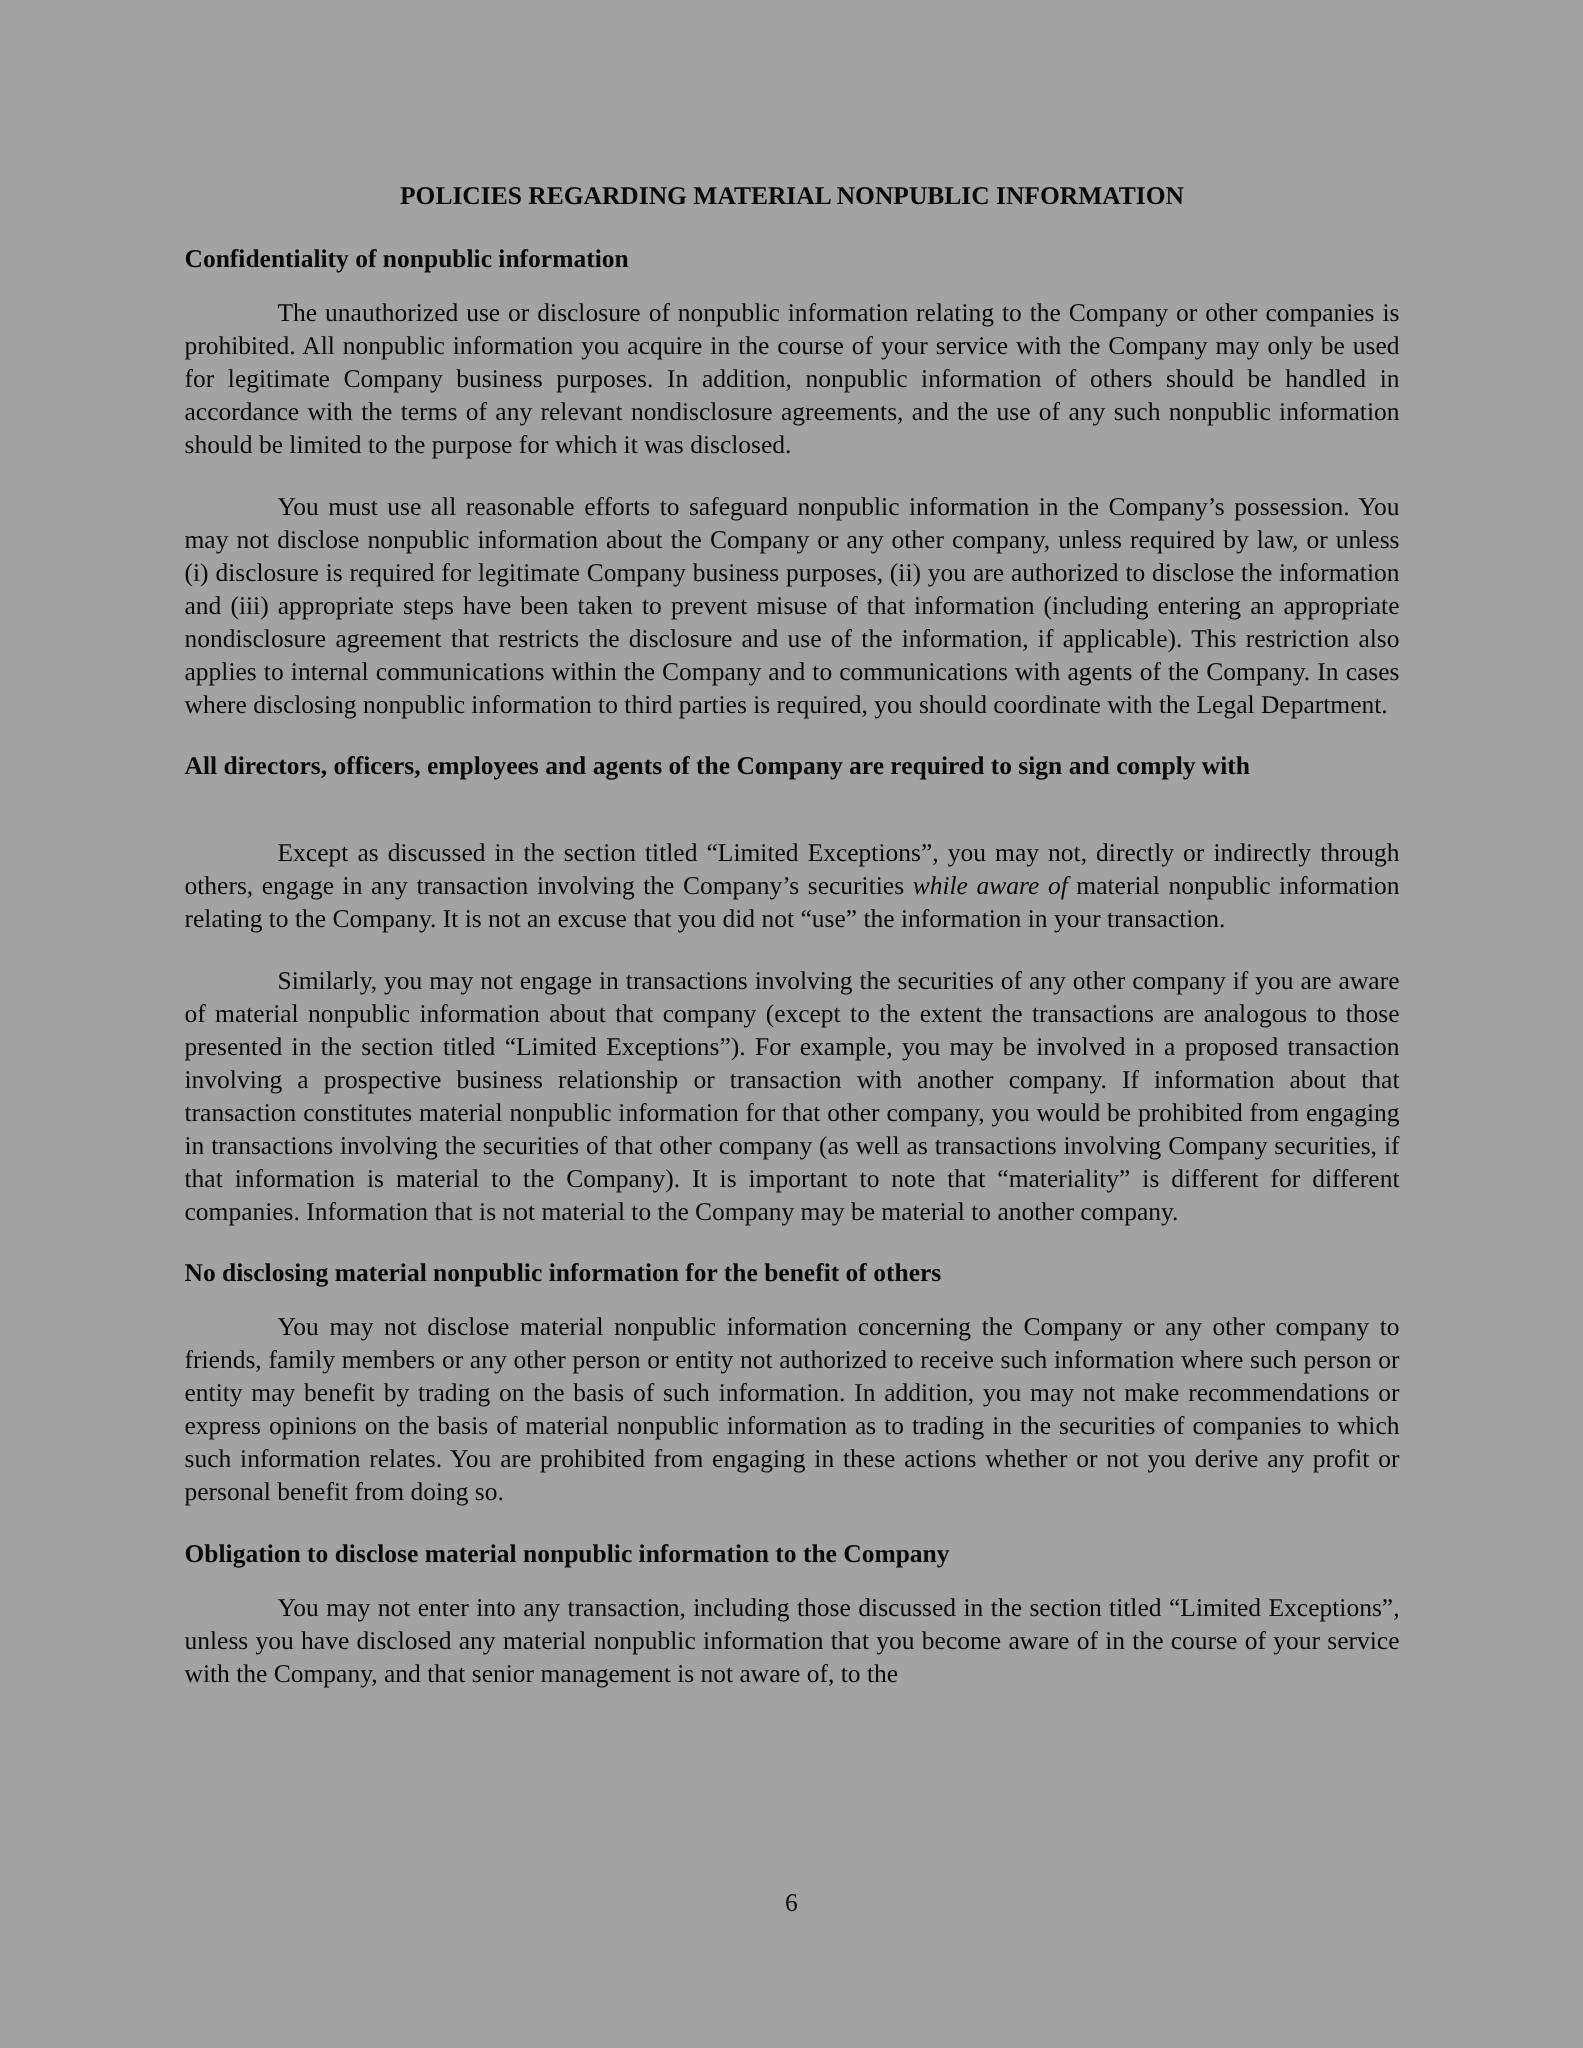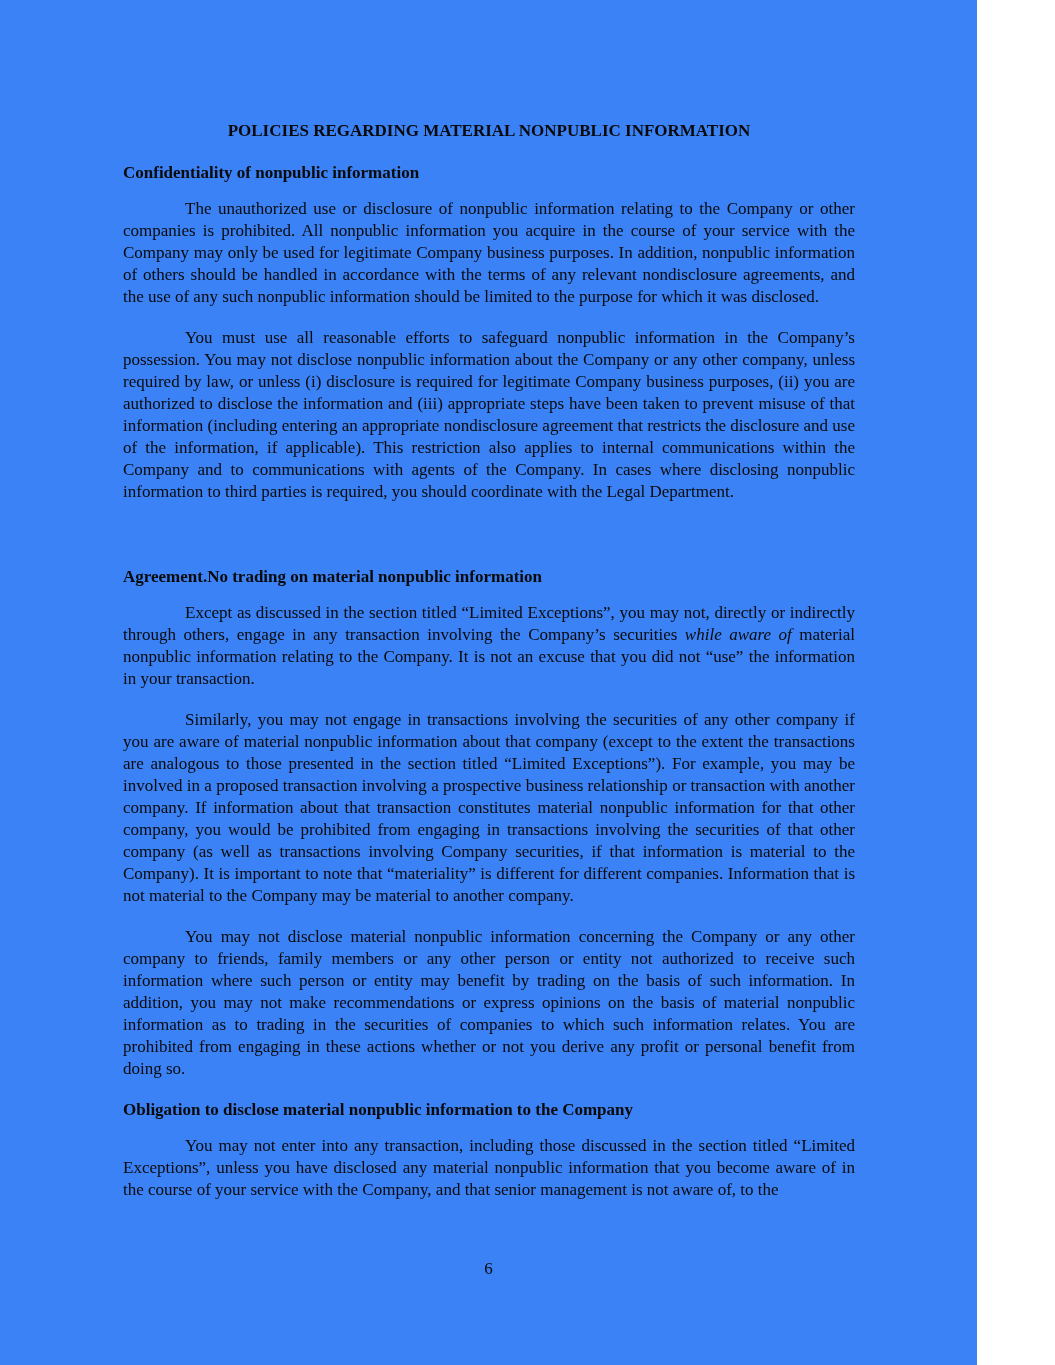"POLICIES REGARDING MATERIAL NONPUBLIC" .page { background: #3b82f6 -> #a3a3a3; width: 977px -> 1055px }
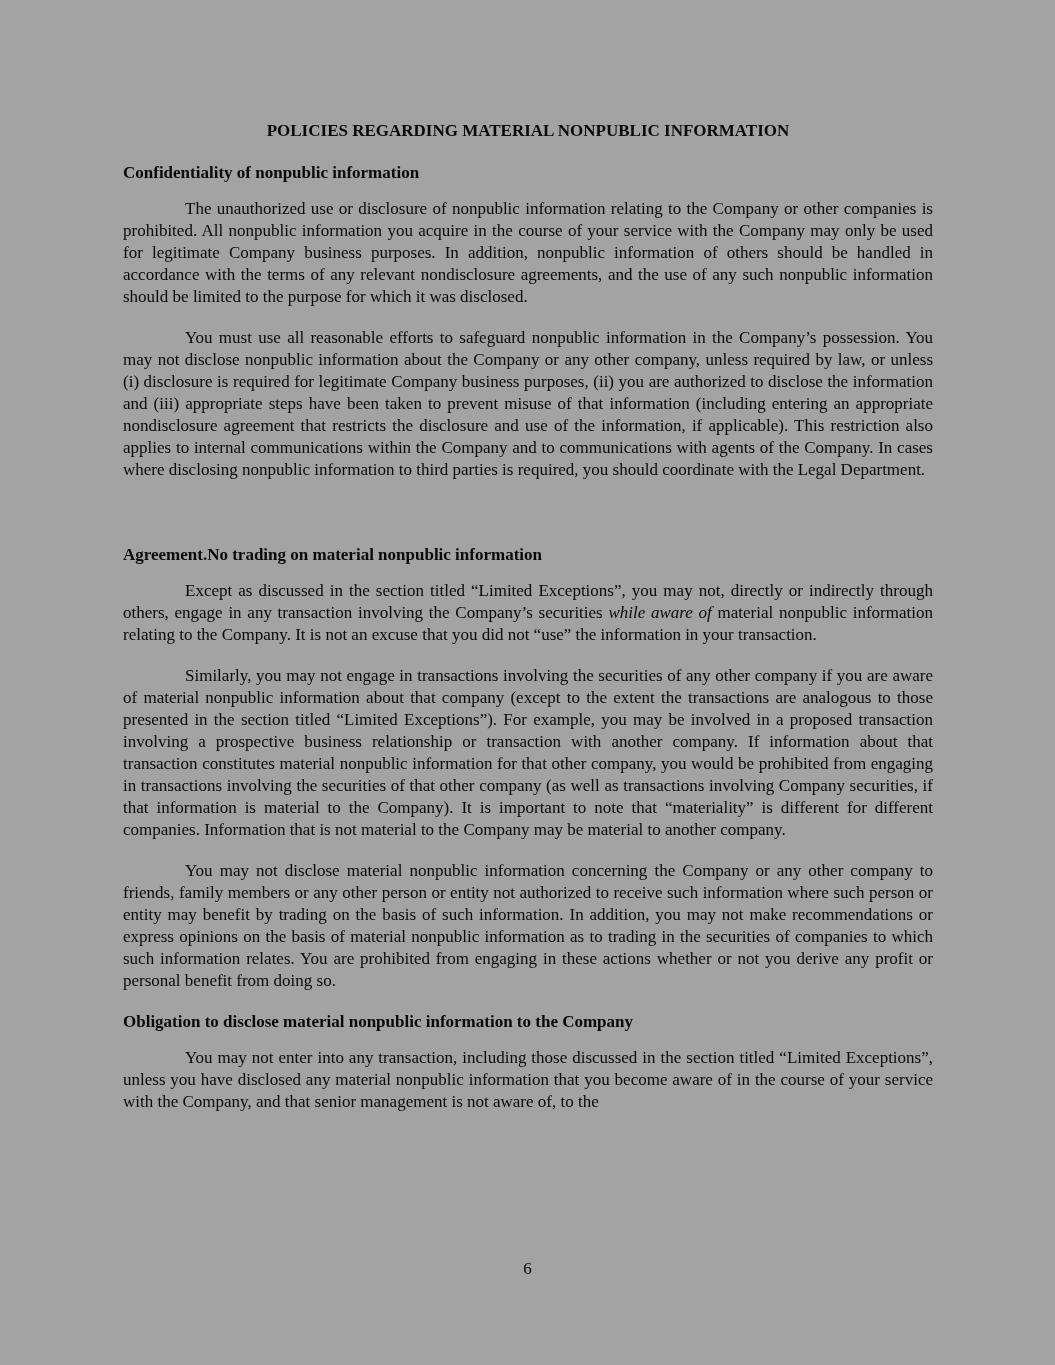"All directors, officers, employees and" span { html: none -> <span>All directors, officers, employees and agents of the Company are required to sign and comply with</span> }
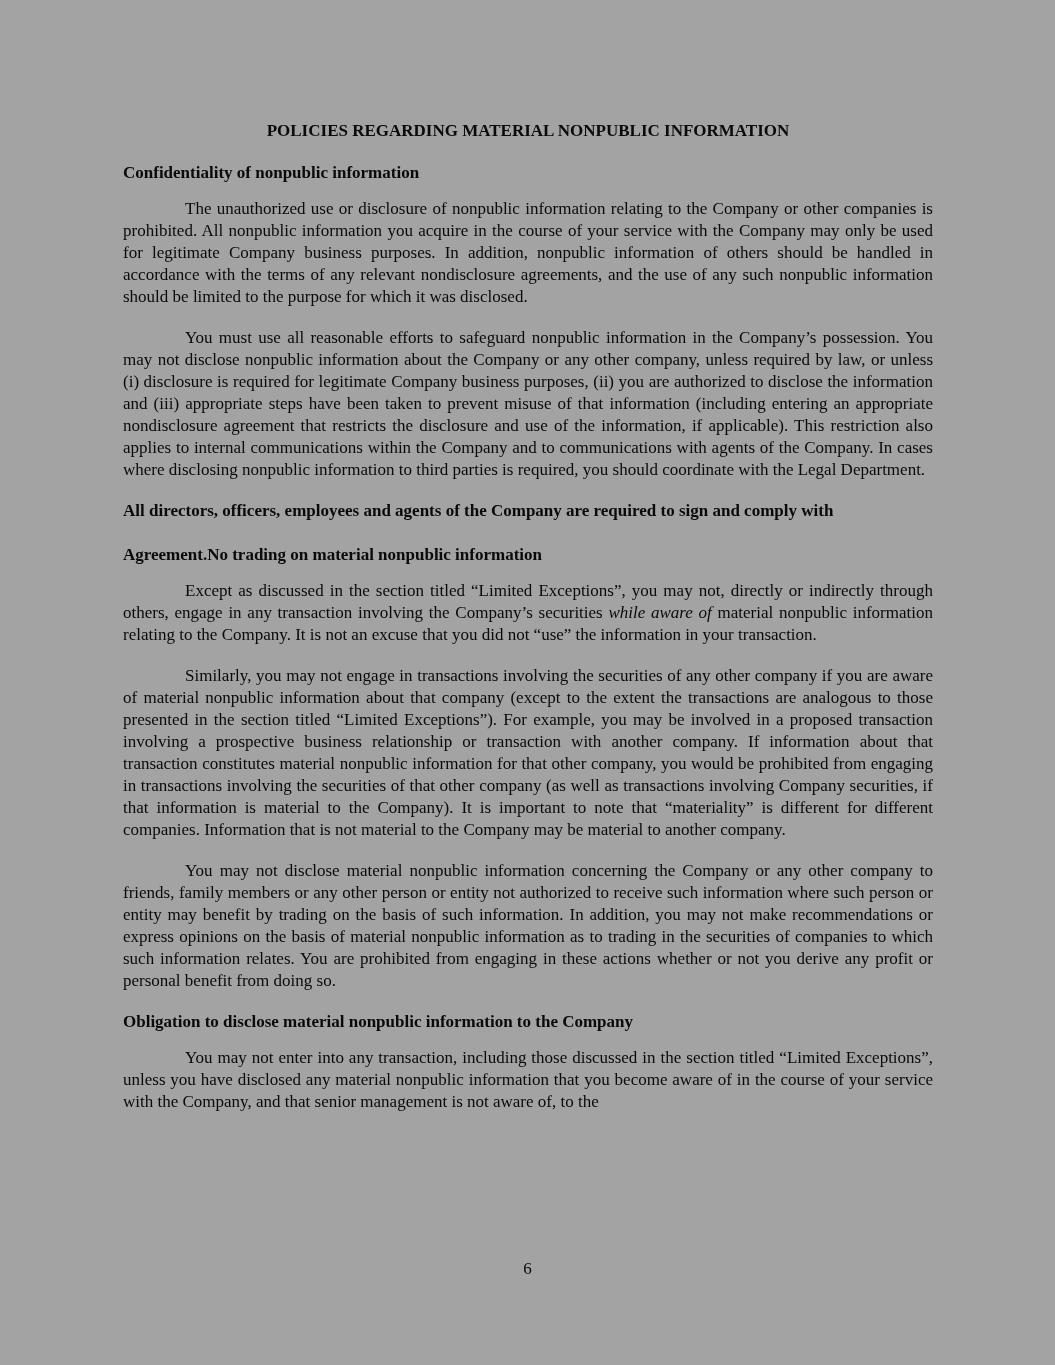"Agreement.No trading on material" span { html: <span>Agreement.No trading on material nonpublic information</span> -> none }
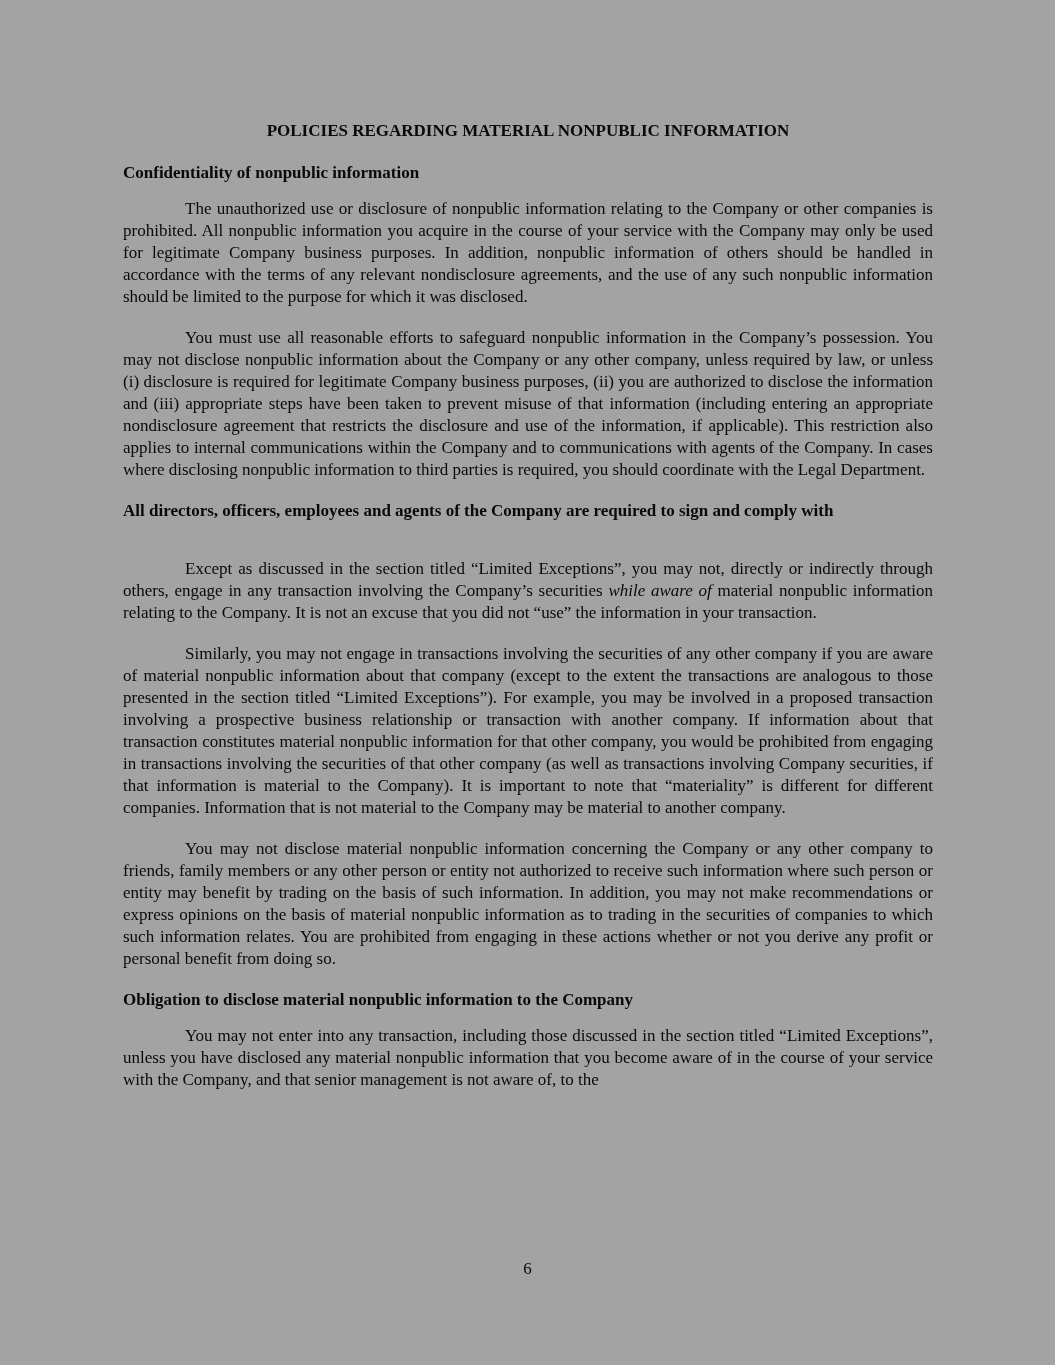"No disclosing material nonpublic" div.heading { html: none -> <div><span>No disclosing material nonpublic information for the benefit of others</span></div> }
